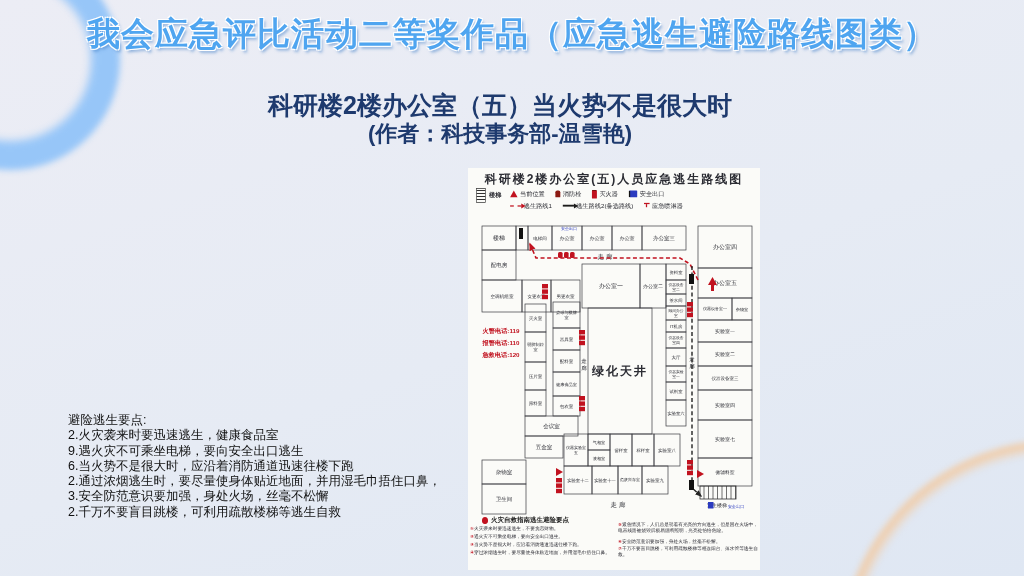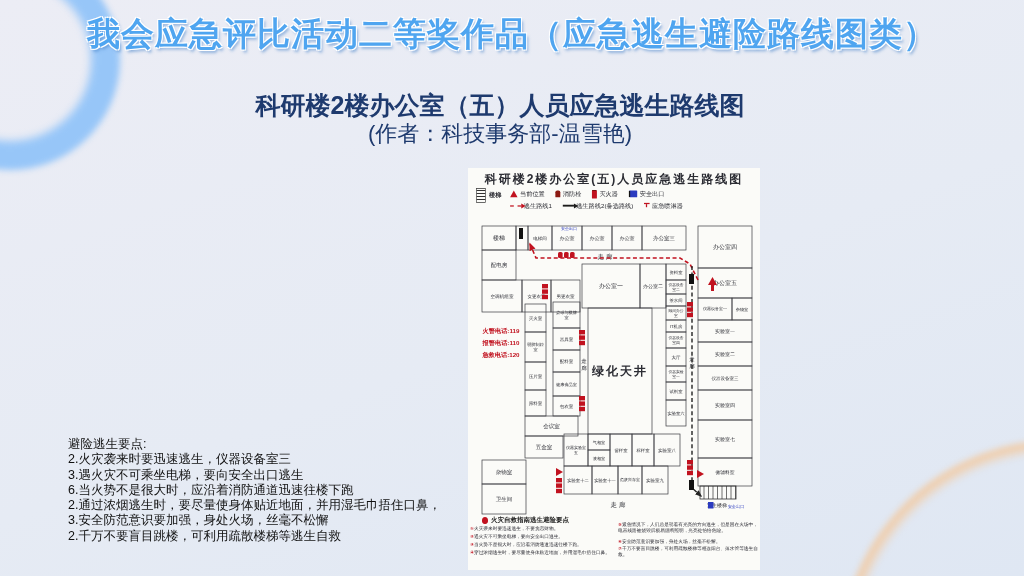"科研楼2楼办公室（五）人员应急逃生路线图" div.l1 { text: 人员应急逃生路线图 -> 当火势不是很大时 }
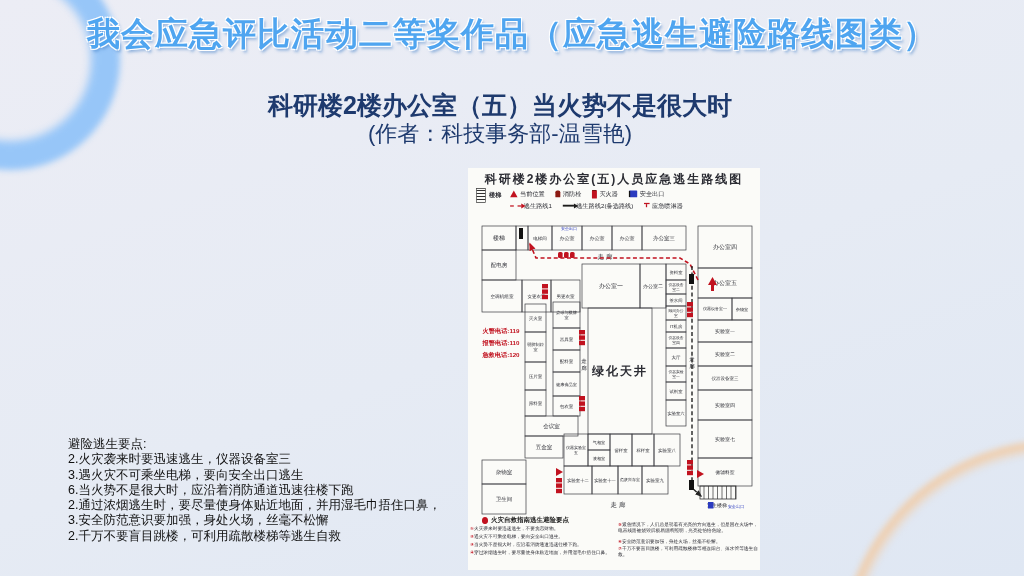"(作者：科技事务部-温雪艳)" #subtitle .l2 { font-weight: normal -> bold }
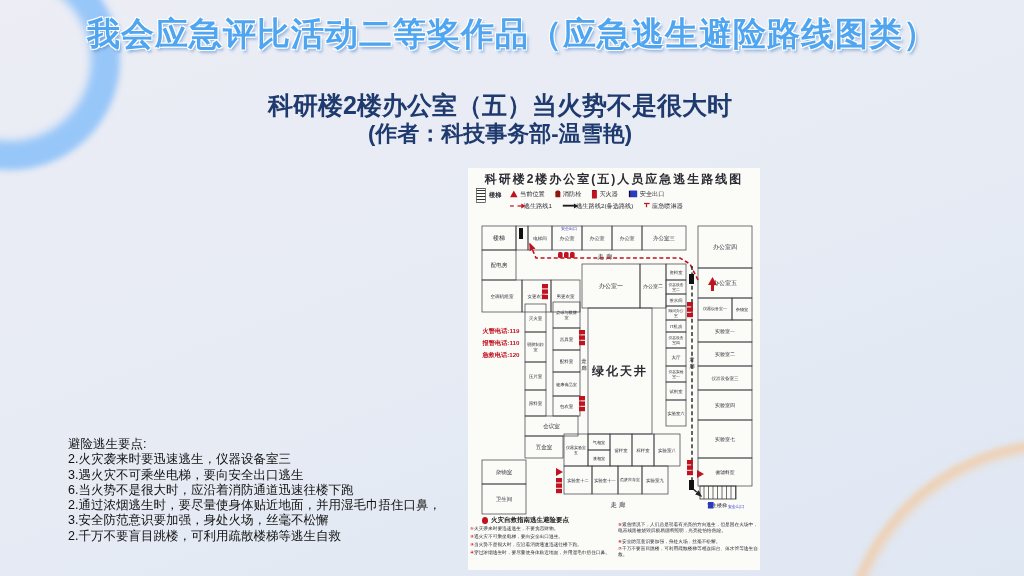"避险逃生要点:" #escape { top: 437px -> 413px }
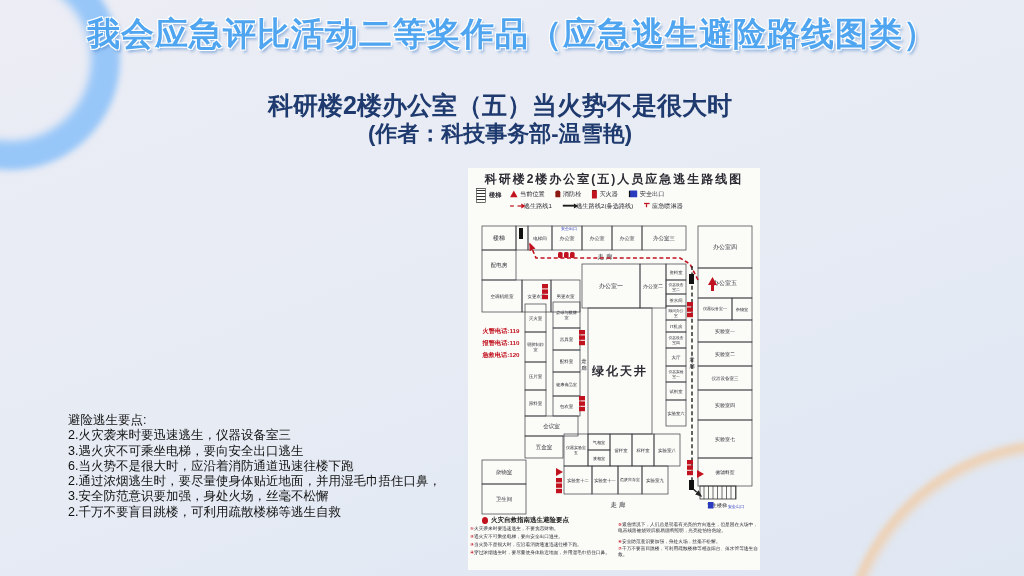"，仪器设备室三" span { text: 仪器设备室三 -> 健康食品室 }
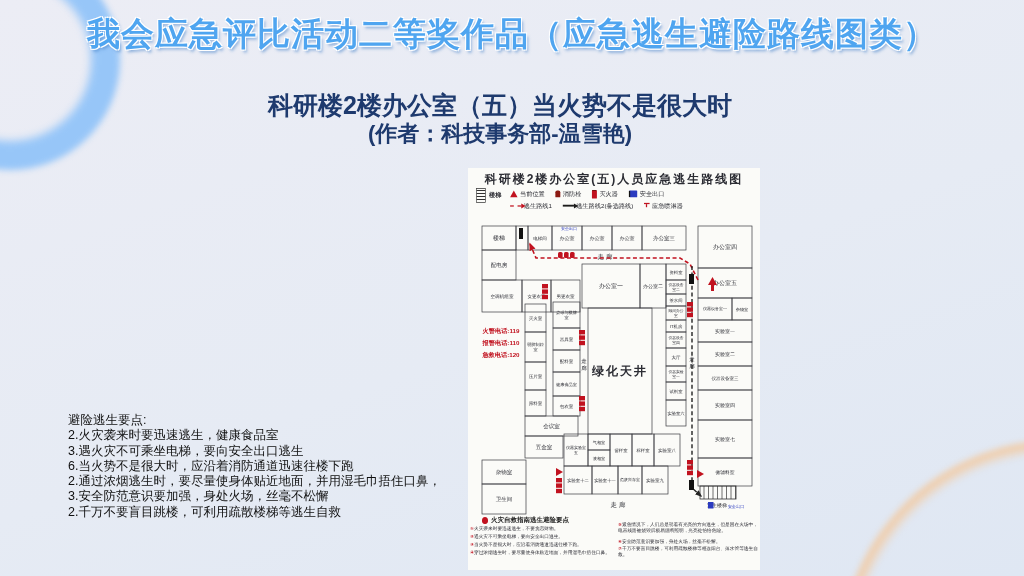"3.遇火灾不可乘坐电梯，要向安全出口" span { text: 3 -> 9 }
